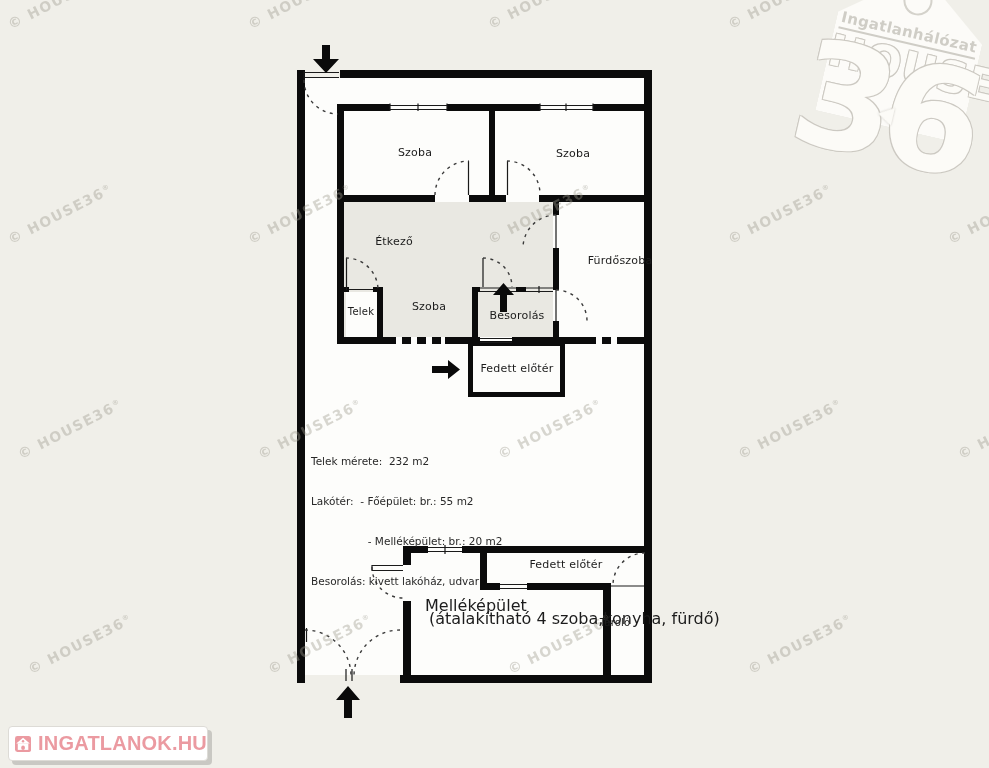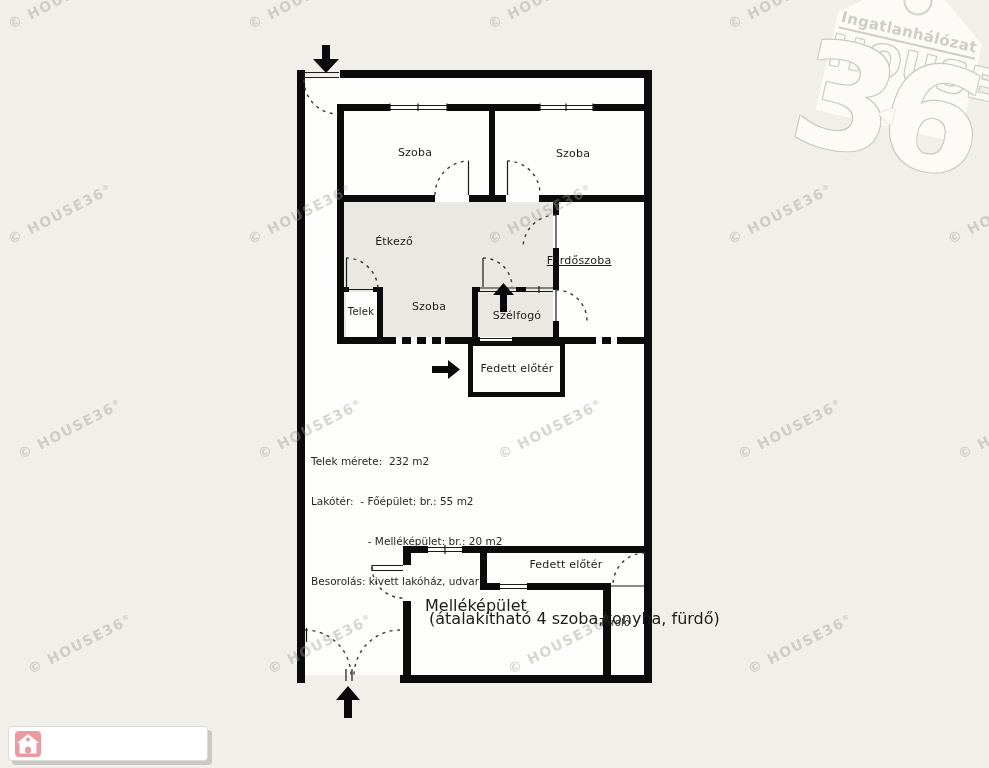"Fürdőszoba" #lbl-furdo { left: 579px -> 620px; text-decoration: underline -> none }
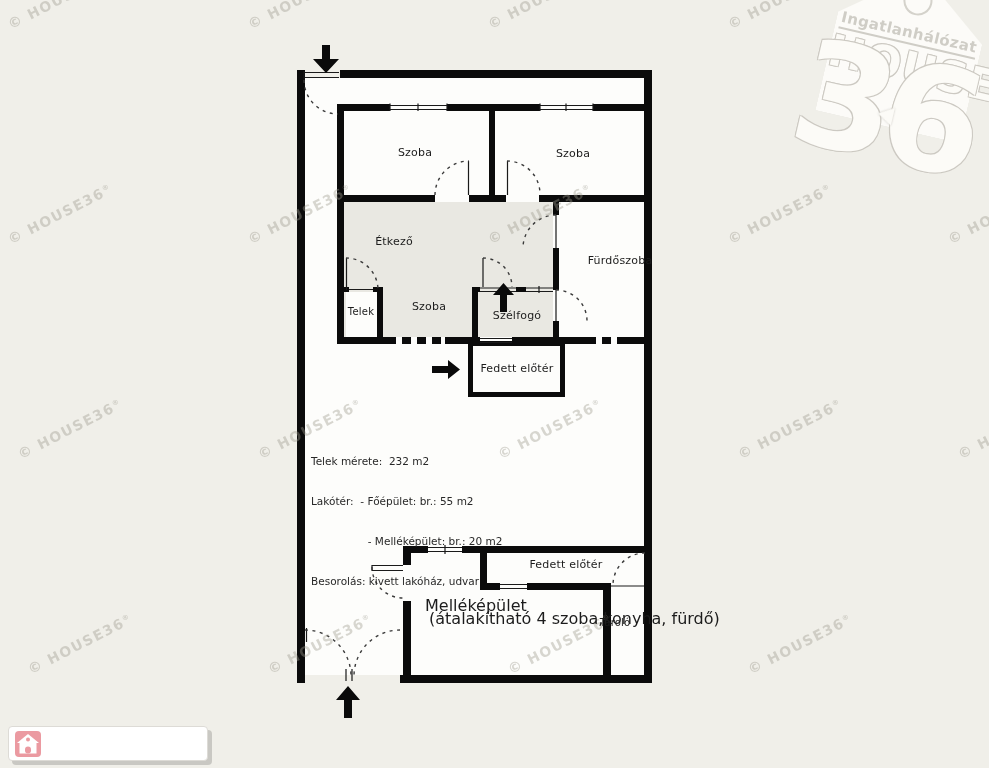"Szélfogó" div.lbl { text: Szélfogó -> Besorolás }
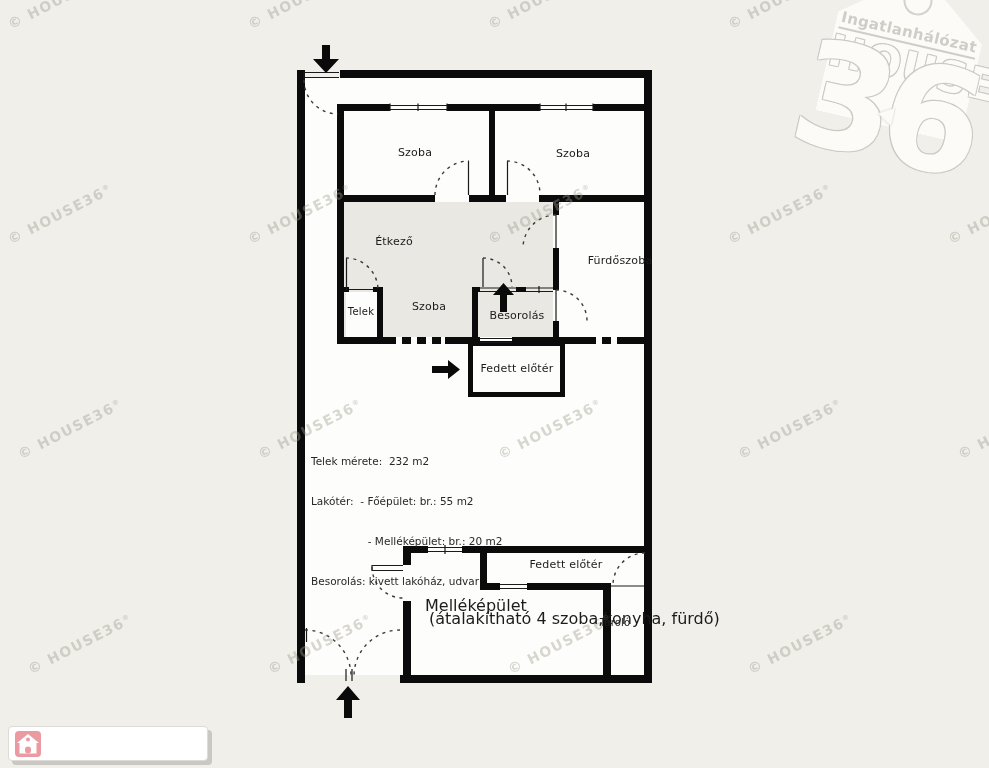"INGATLANOK.HU" span.txt { html: none -> <span>INGATLANOK.HU</span> }
